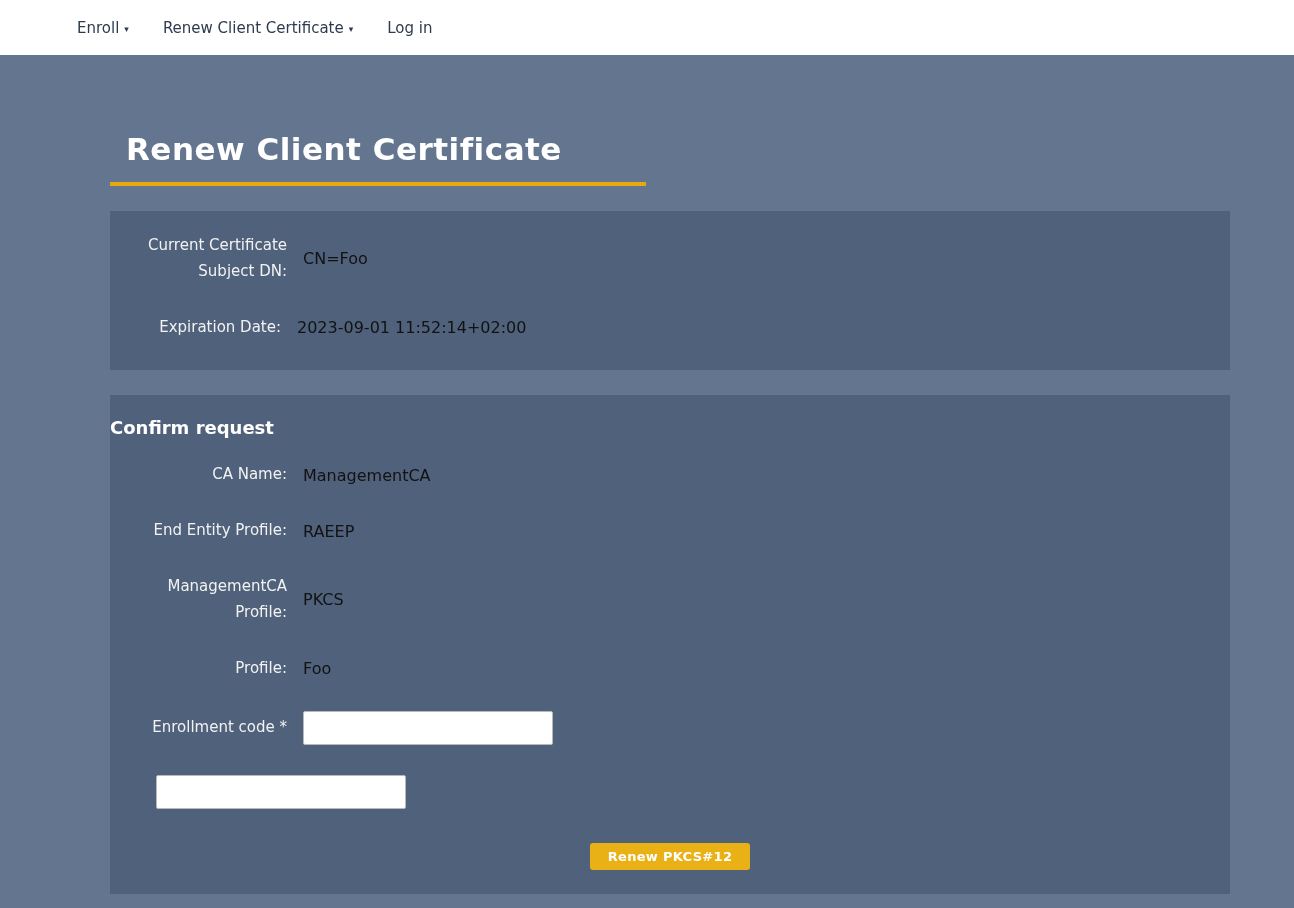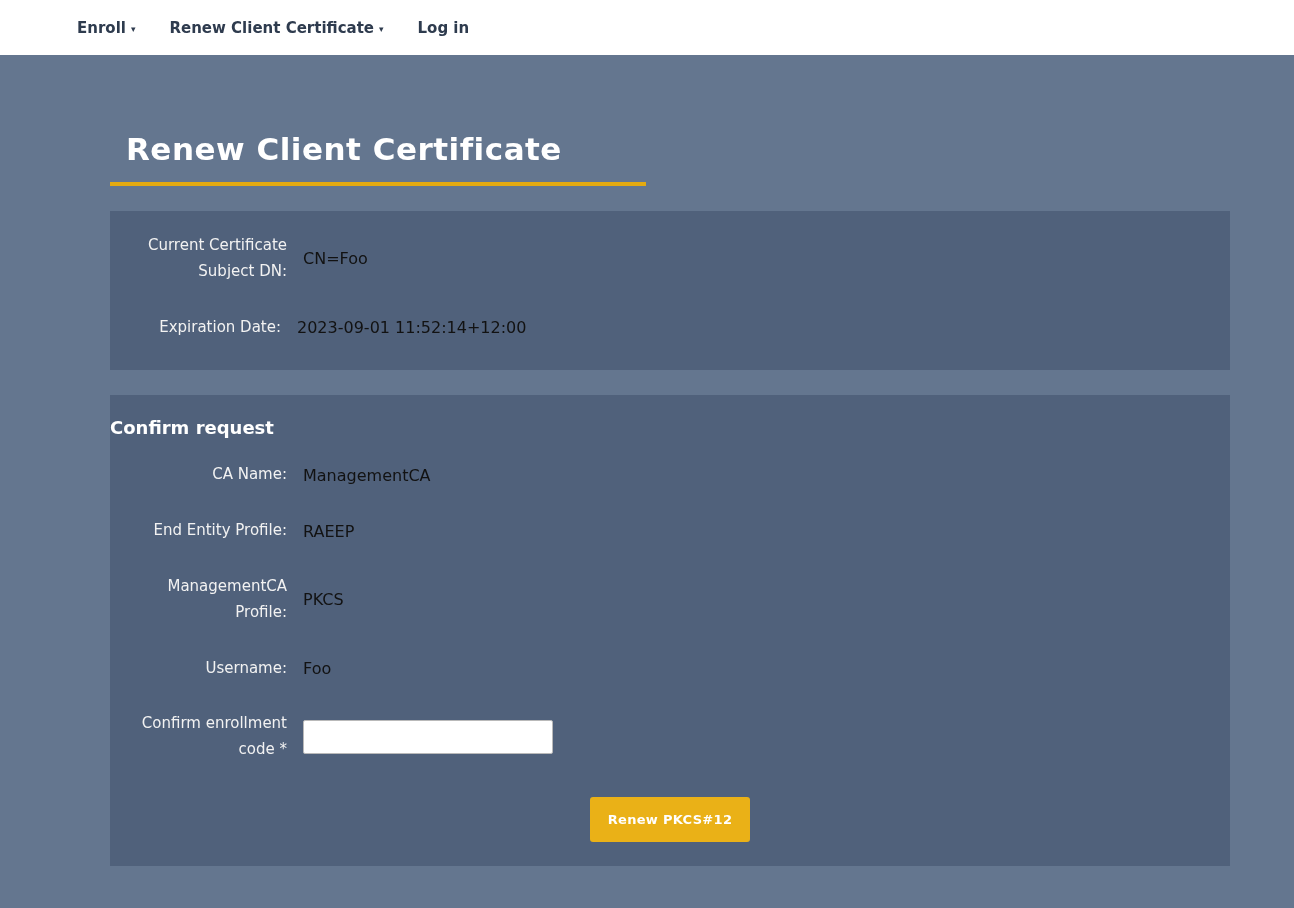"Enroll" .nav-item { font-weight: bold -> normal }
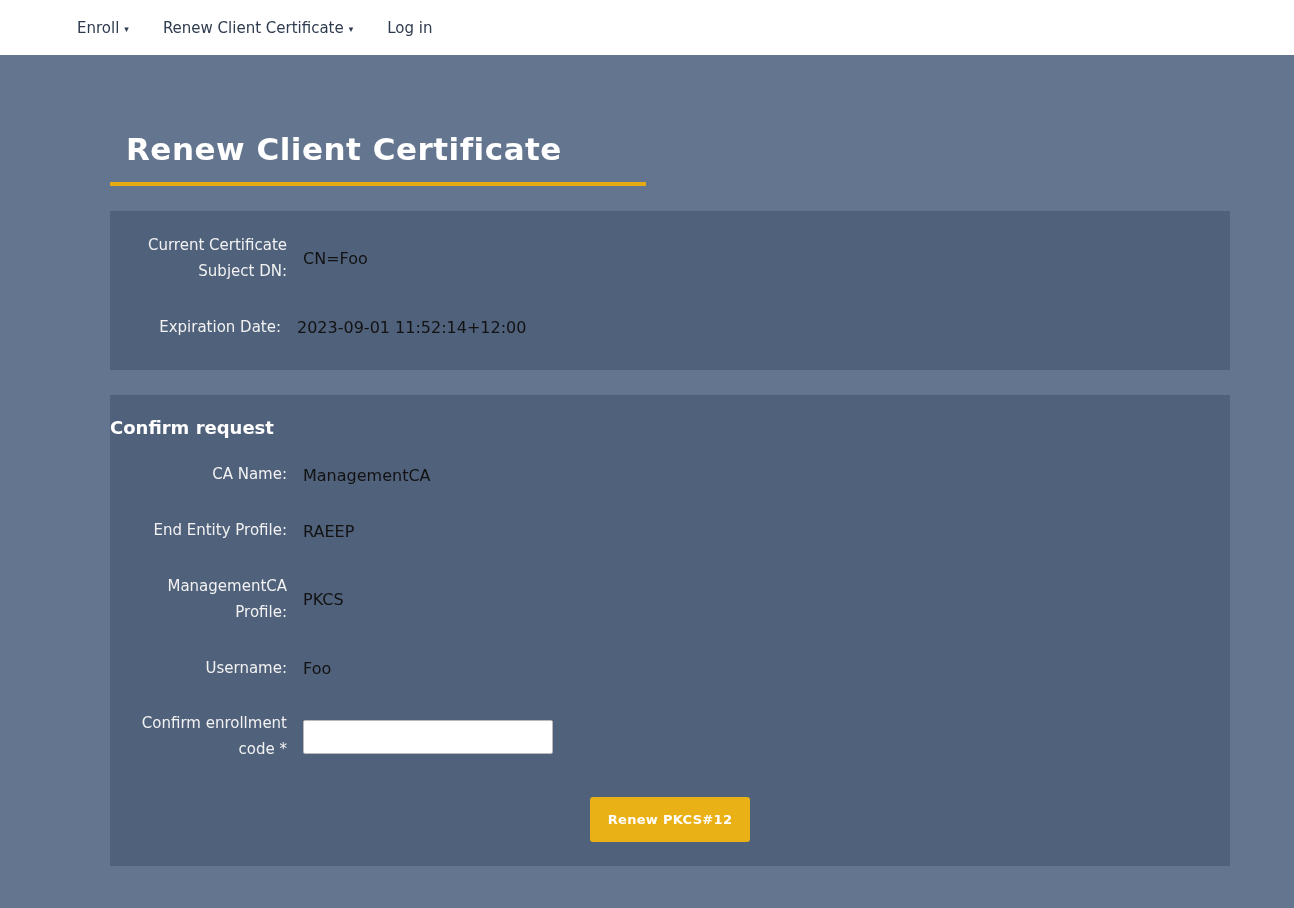"2023-09-01 11:52:14+12:00" div.row-value { text: 11:52:14+12:00 -> 11:52:14+02:00 }
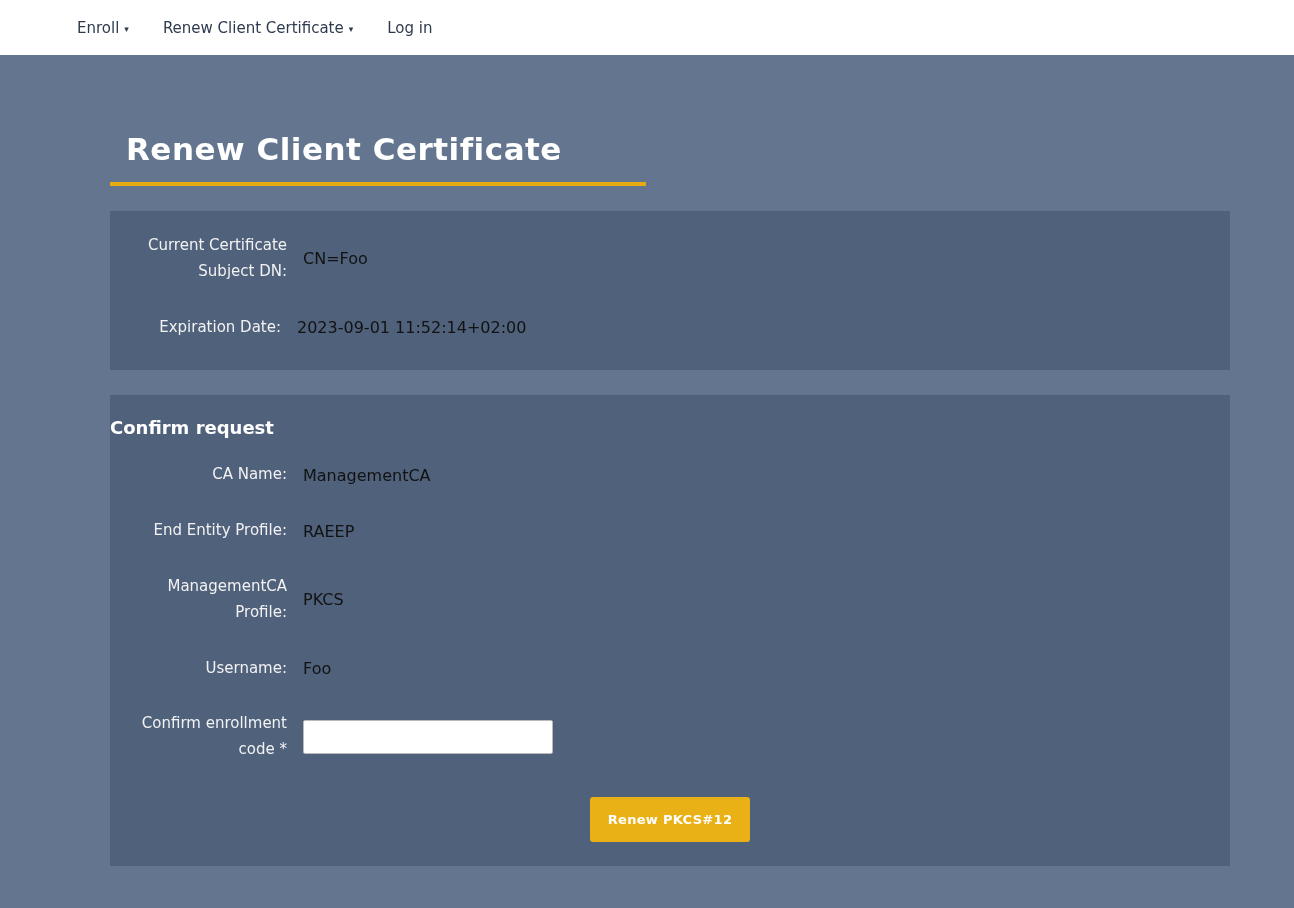"Username:" div.row-label { text: Username -> Profile }
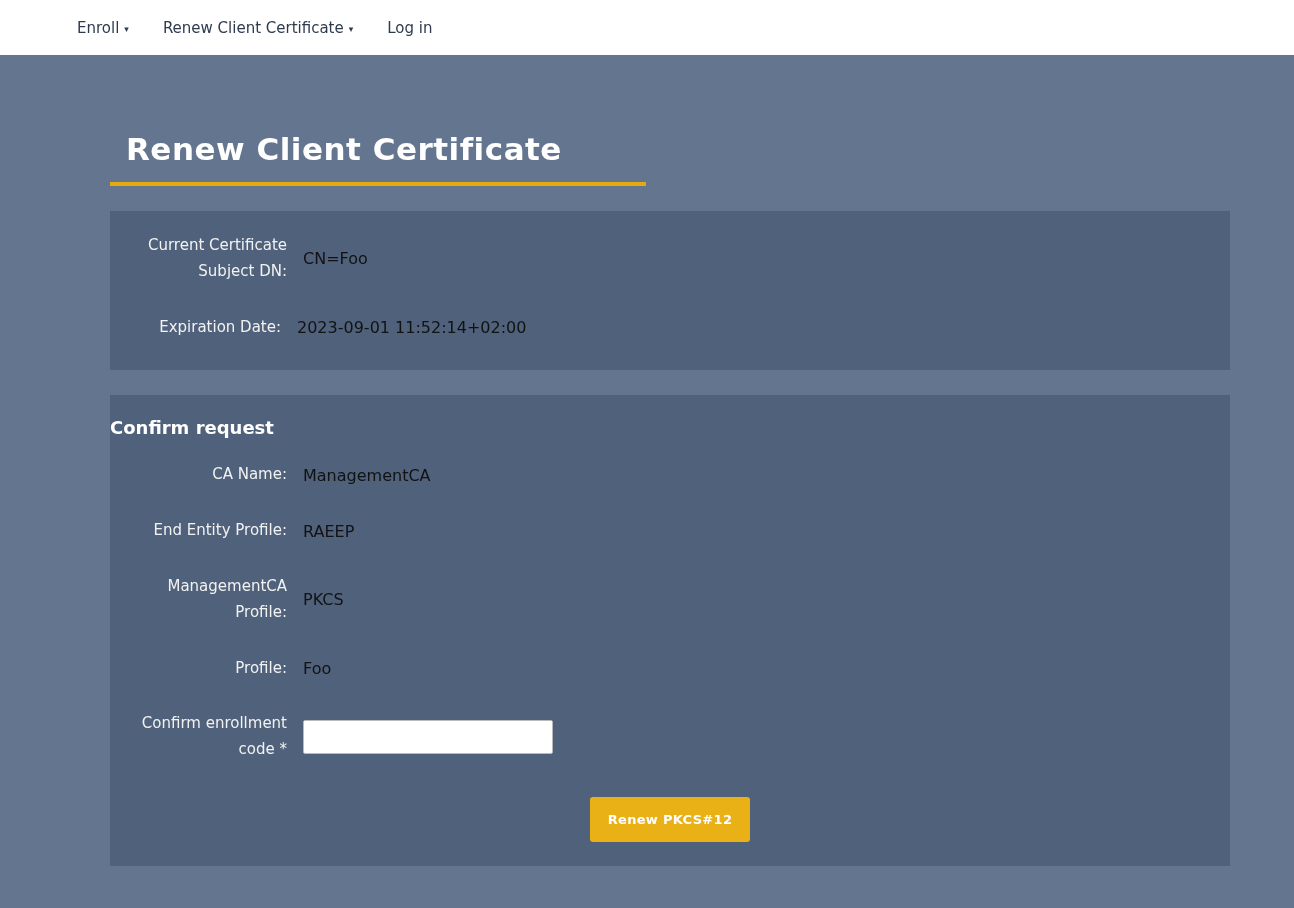"Enrollment code *" div.info-row { html: none -> <div> <div>Enrollment code *</div> <input> </div> }
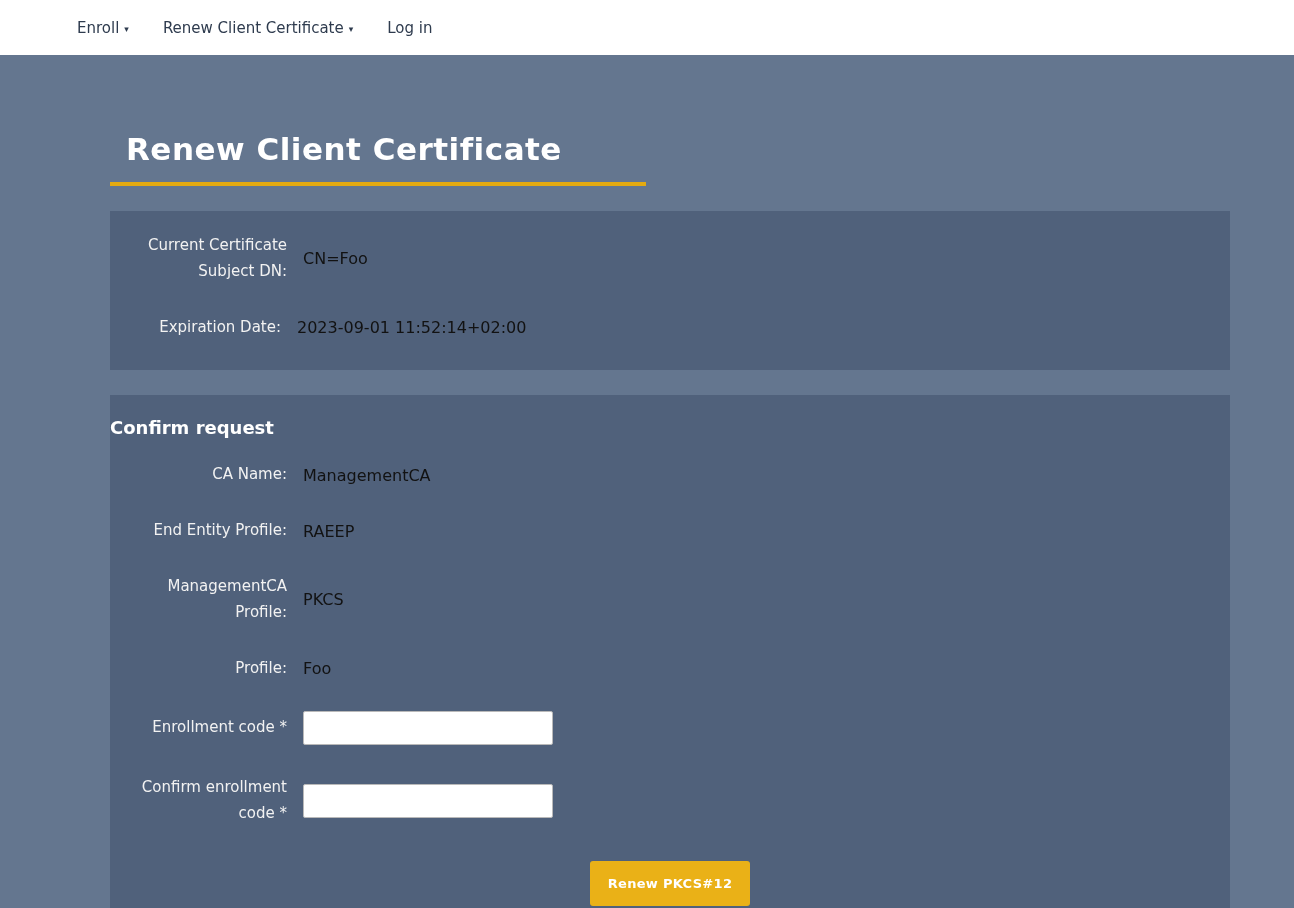"Confirm enrollment code *" div.row-label { html: <div>Confirm enrollment code *</div> -> none }
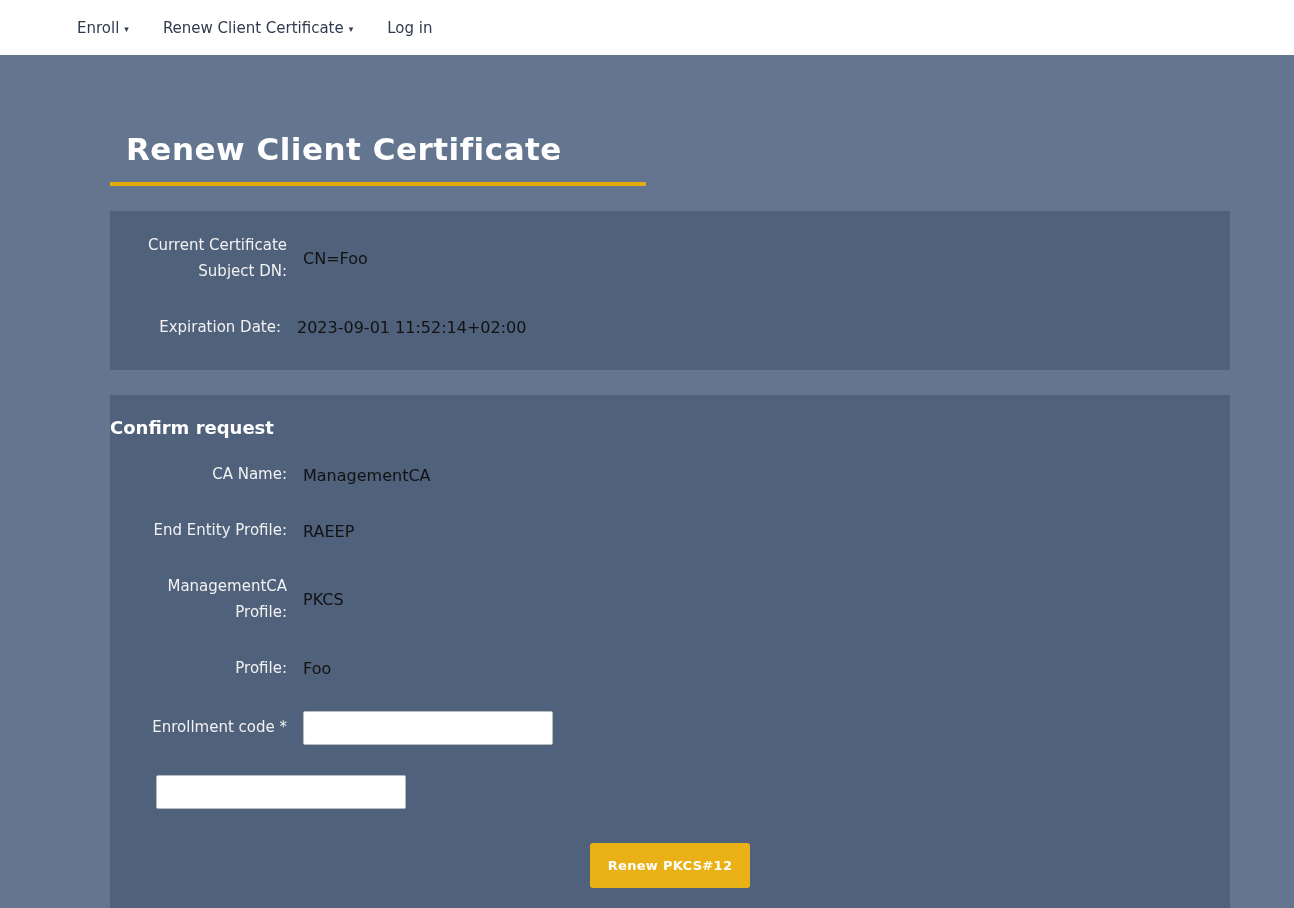"Renew PKCS#12" .submit-button { padding: 15px 18px -> 6px 18px }
